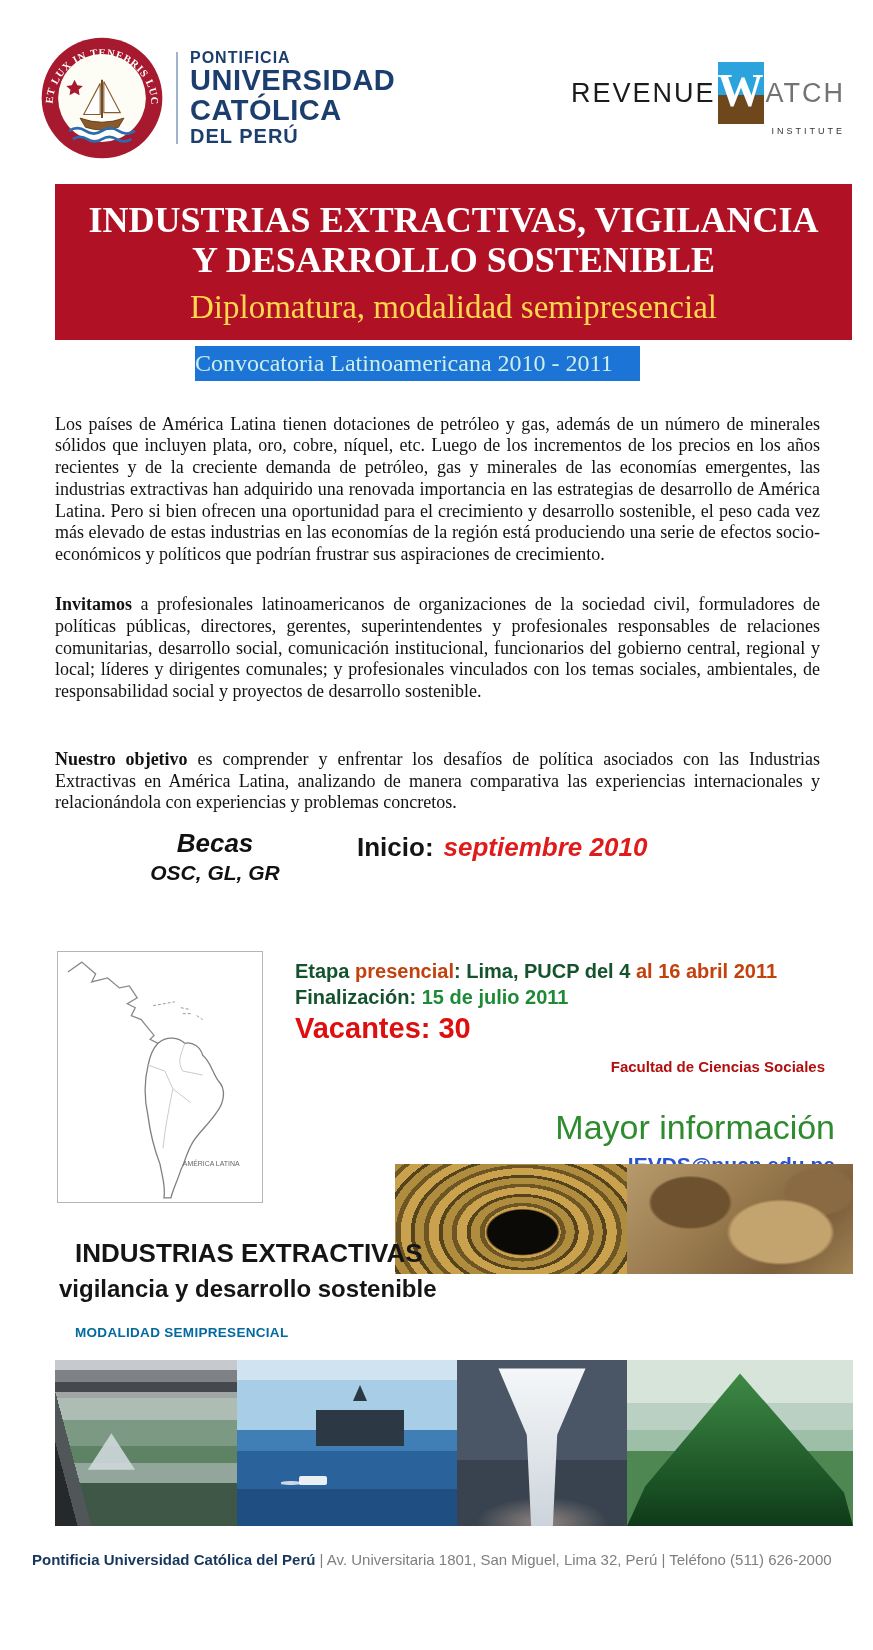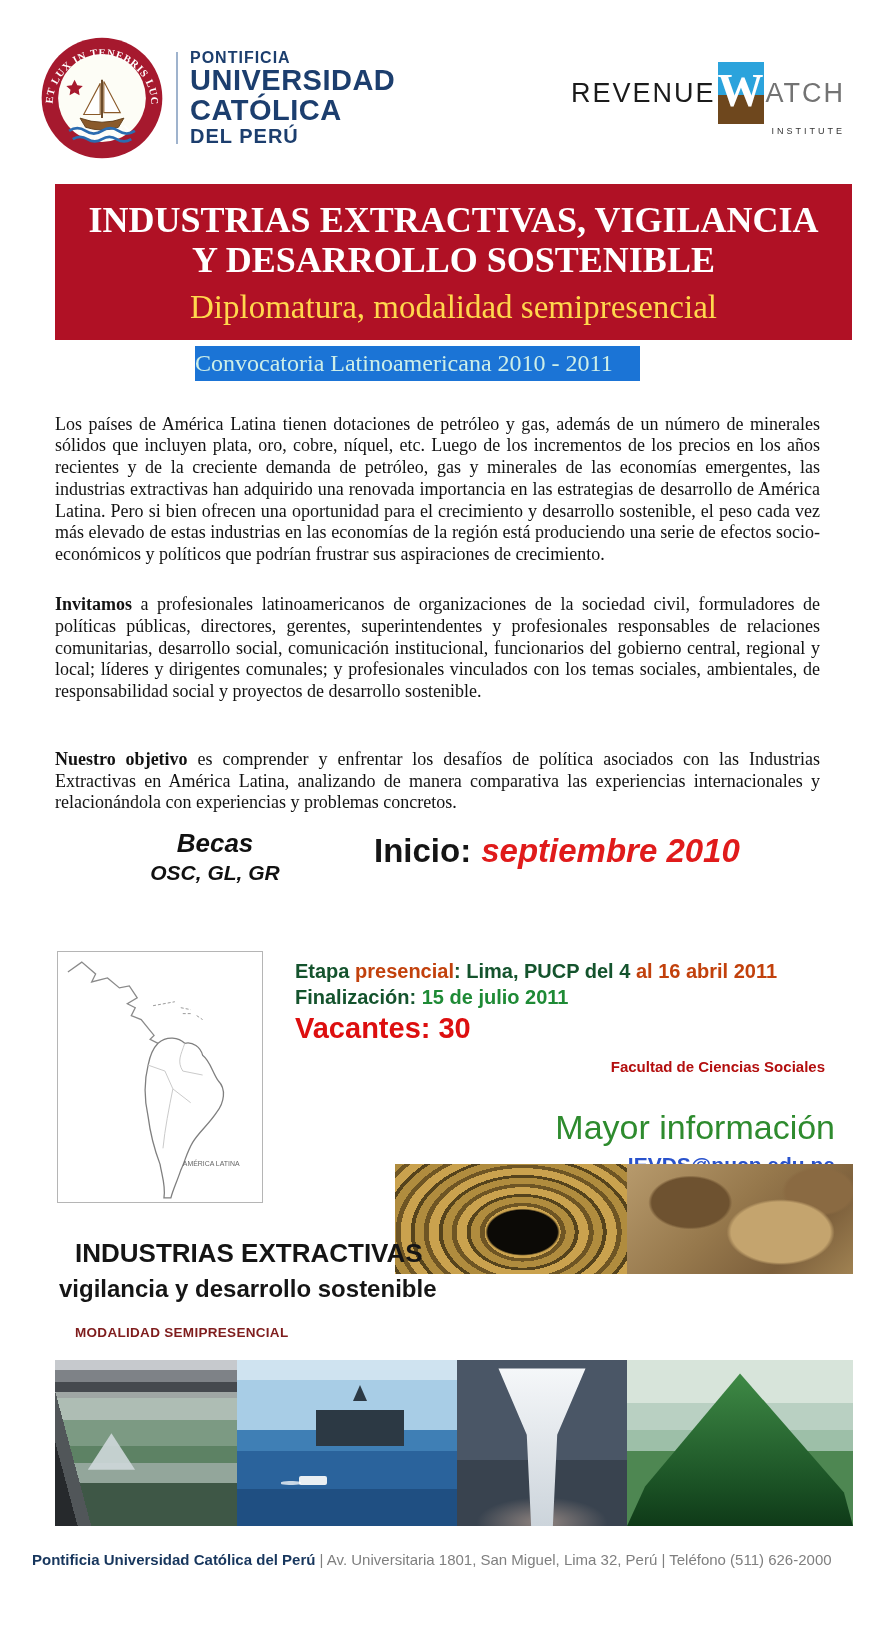"Inicio: septiembre 2010" .inicio { font-size: 33px -> 26px; left: 374px -> 357px }
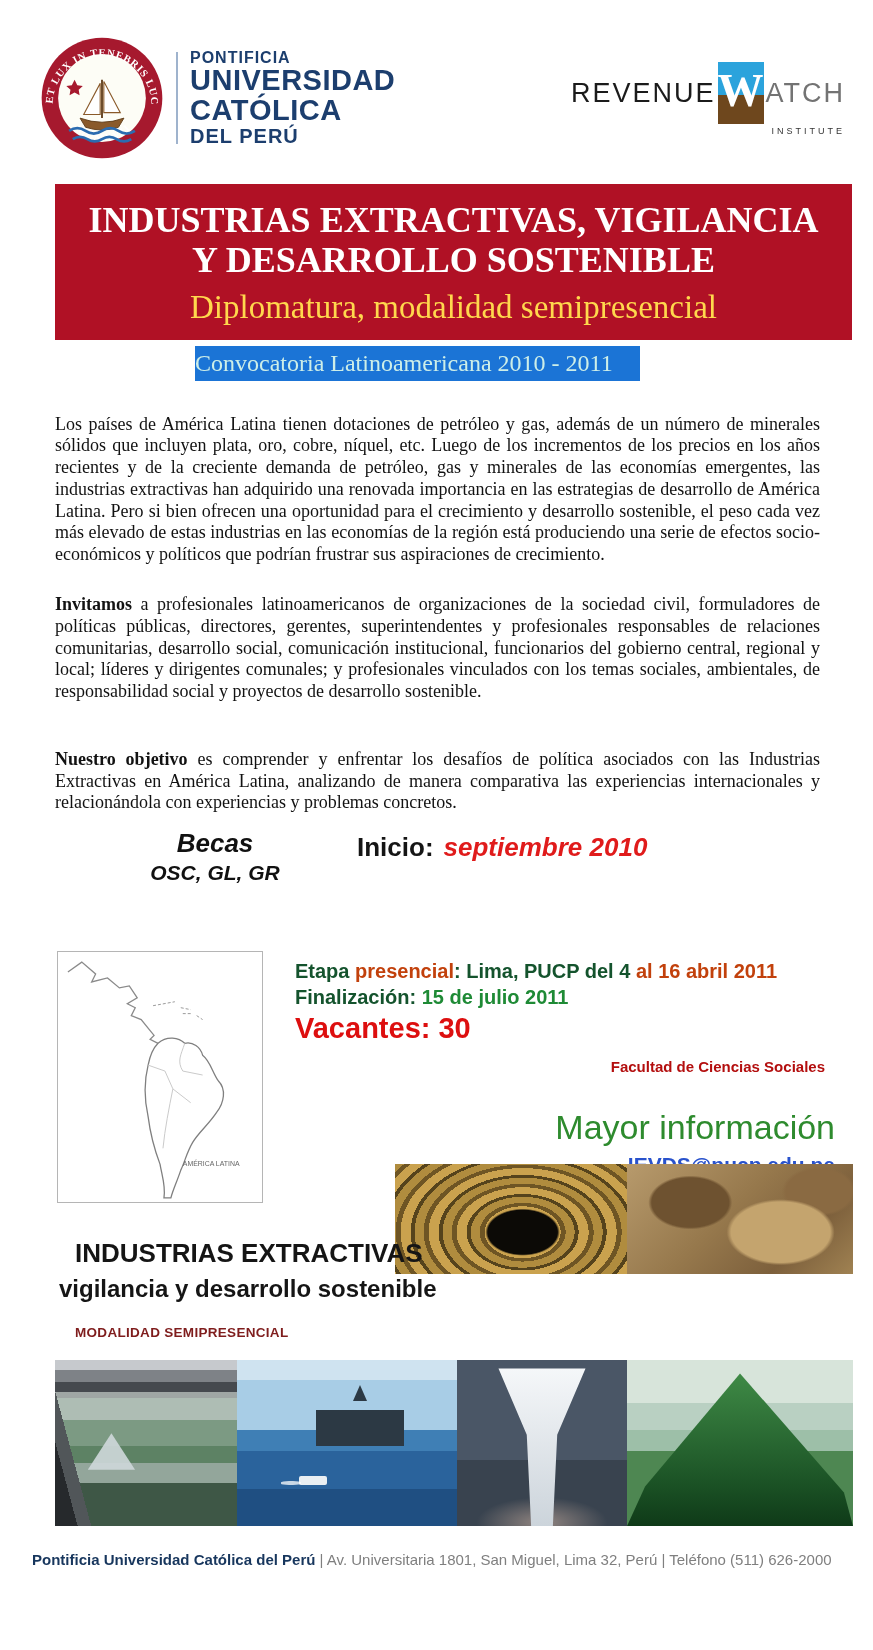"MODALIDAD SEMIPRESENCIAL" .modalidad { color: #7f1d1d -> #0369a1 }
